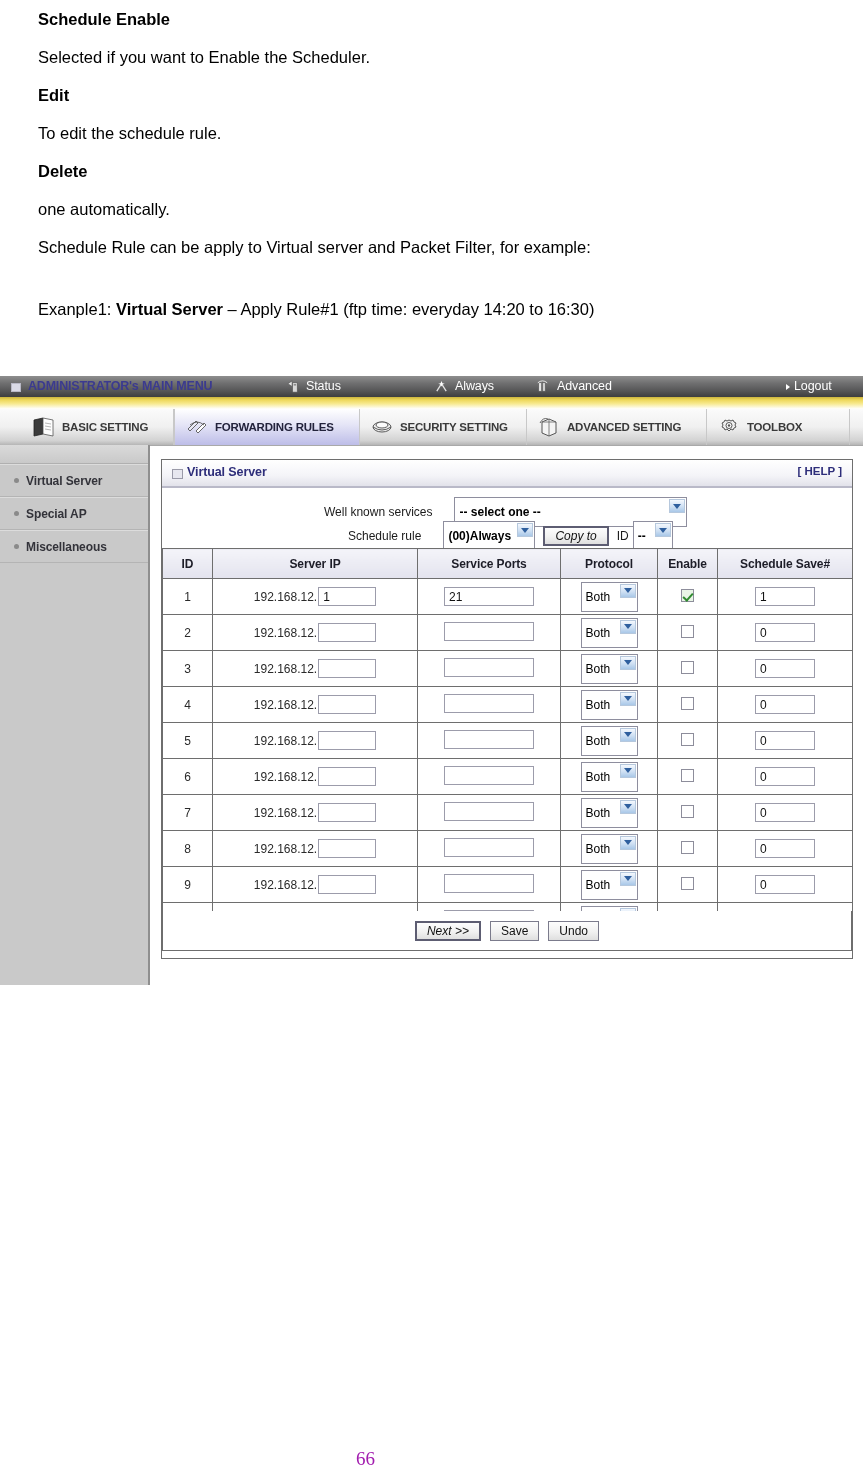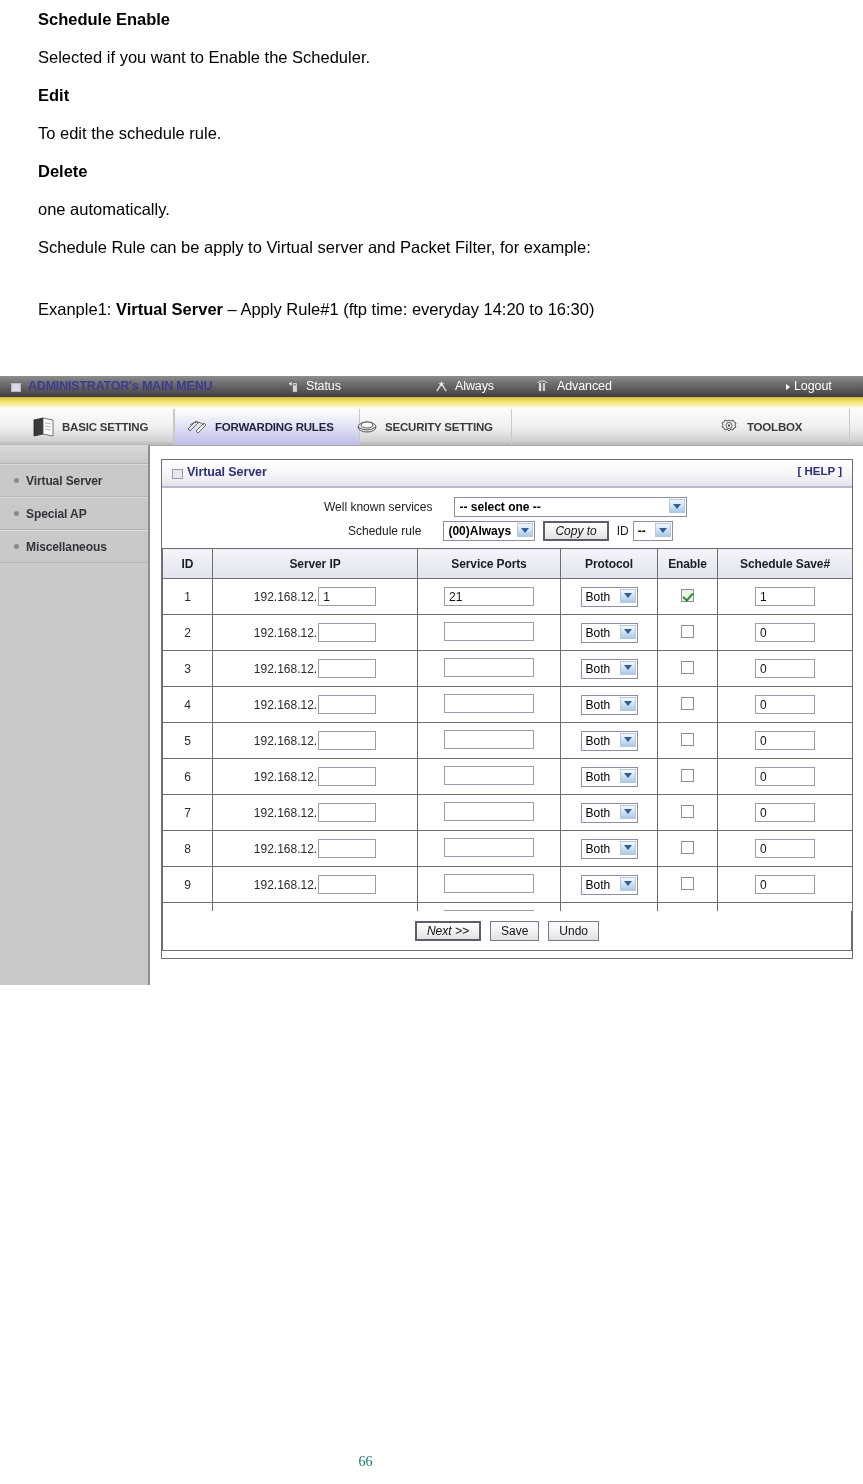"SECURITY SETTING" div.tab { left: 345px -> 360px }
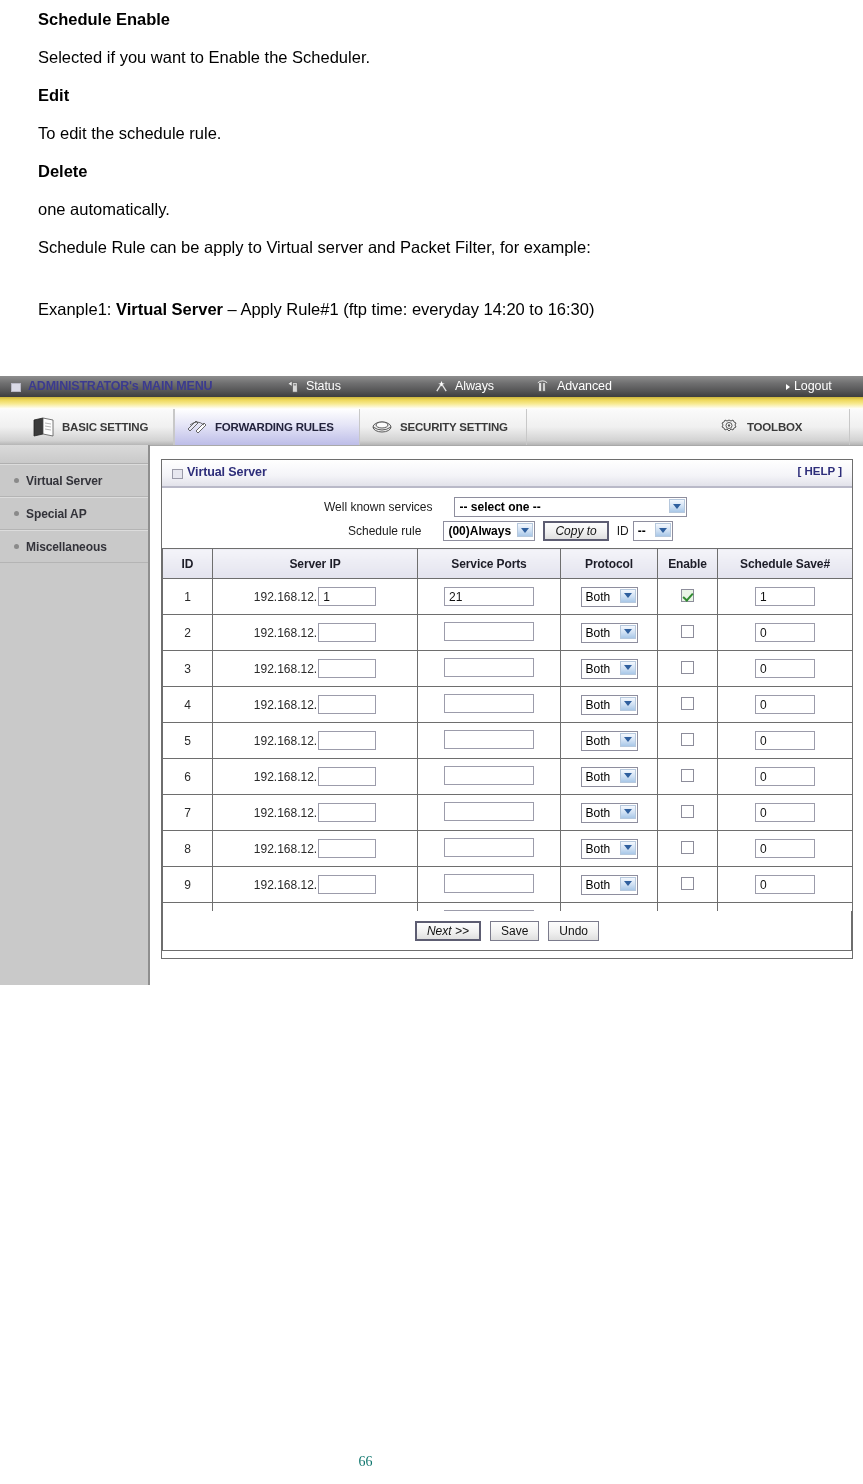"ADVANCED SETTING" div.tab { html: none -> <div> <svg> <path></path> <path></path> <path></path> </svg> <span>ADVANCED SETTING</span> </div> }
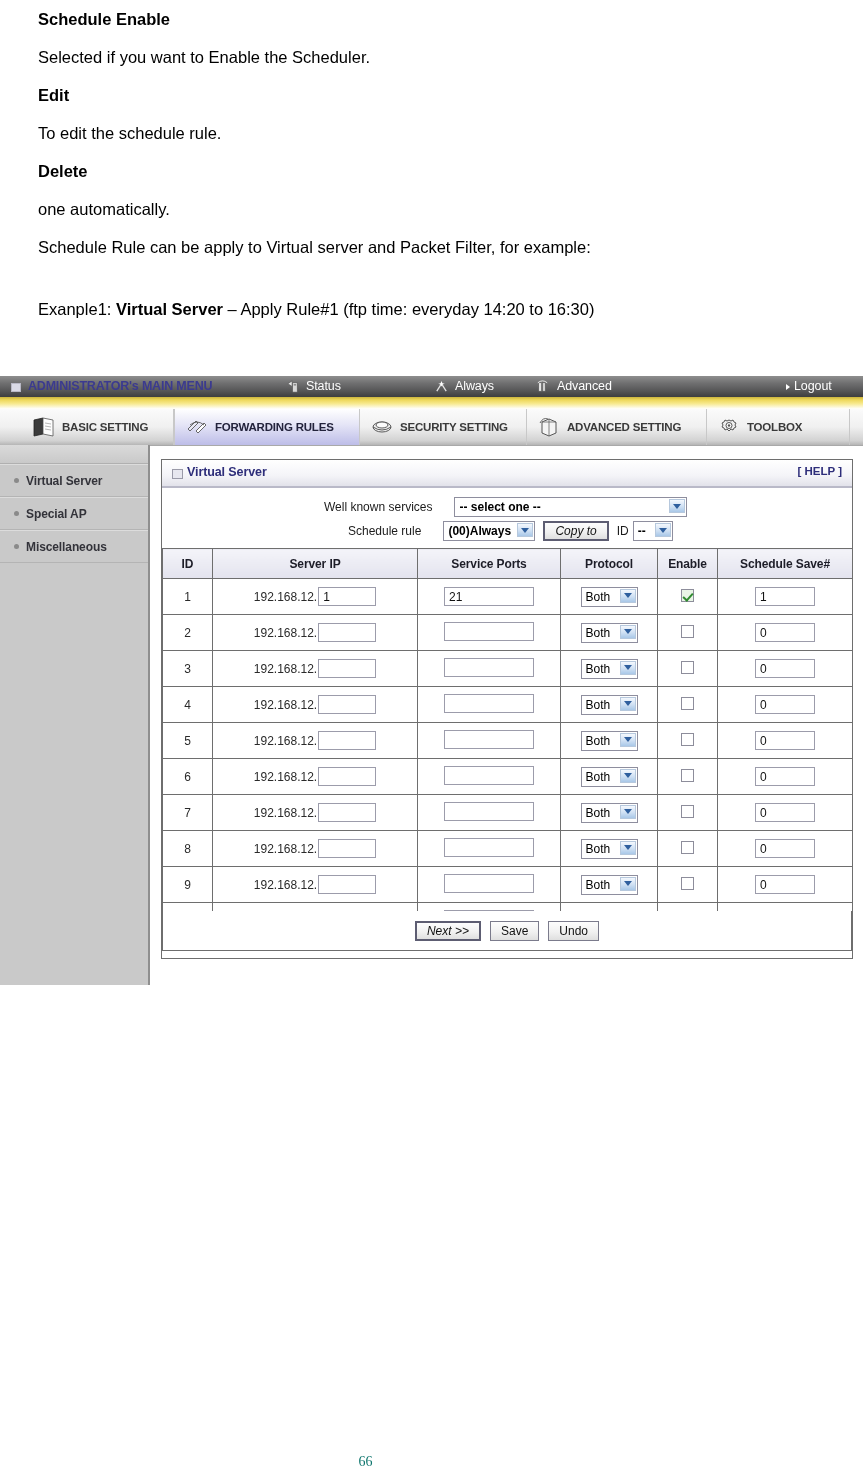"-- select one --" .sel { height: 20px -> 30px }
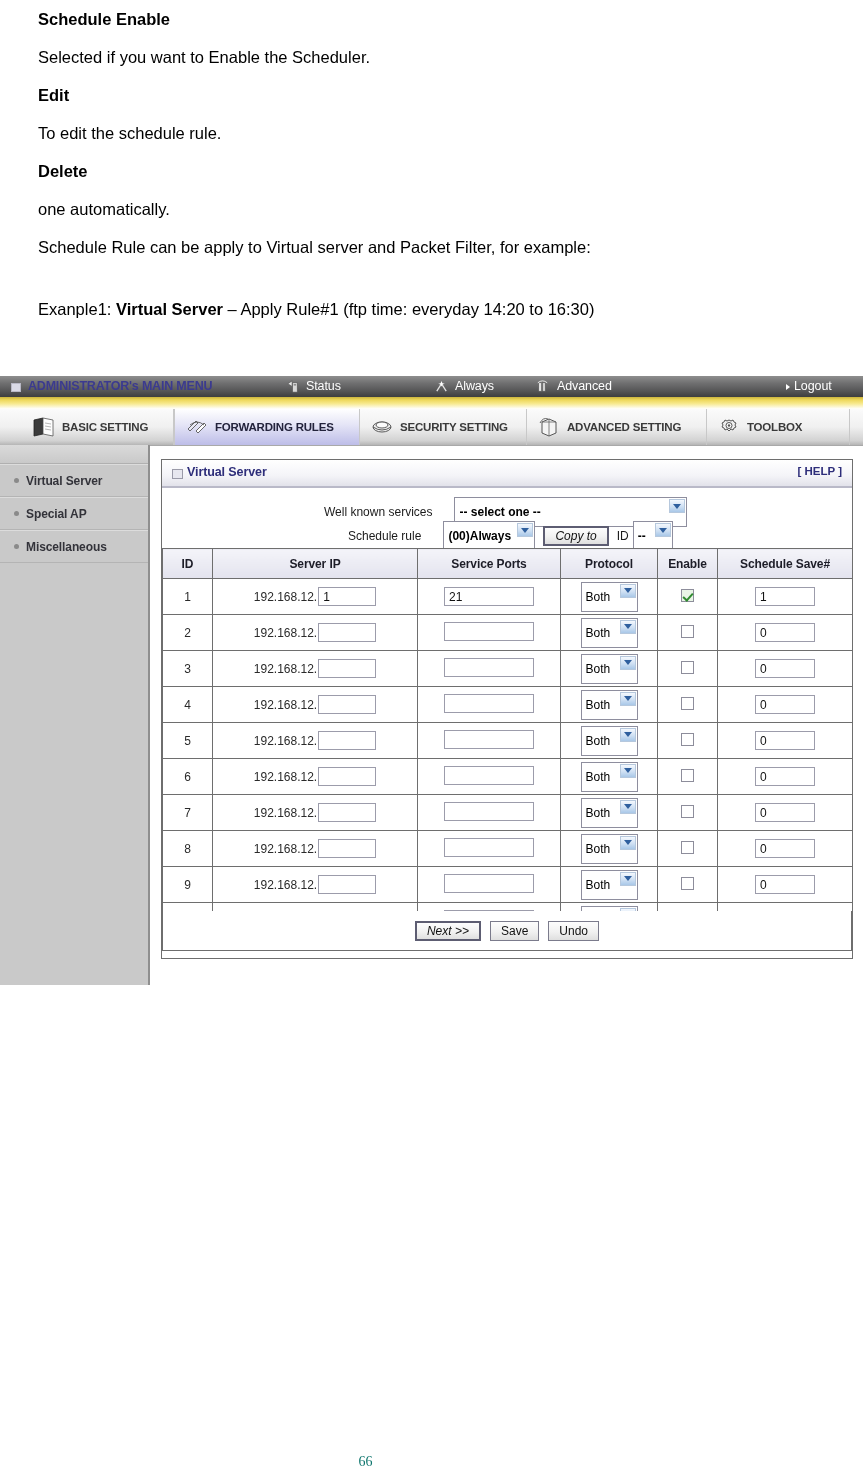"66" .pageno { color: #0f766e -> #a21caf; font-size: 14px -> 19px }
